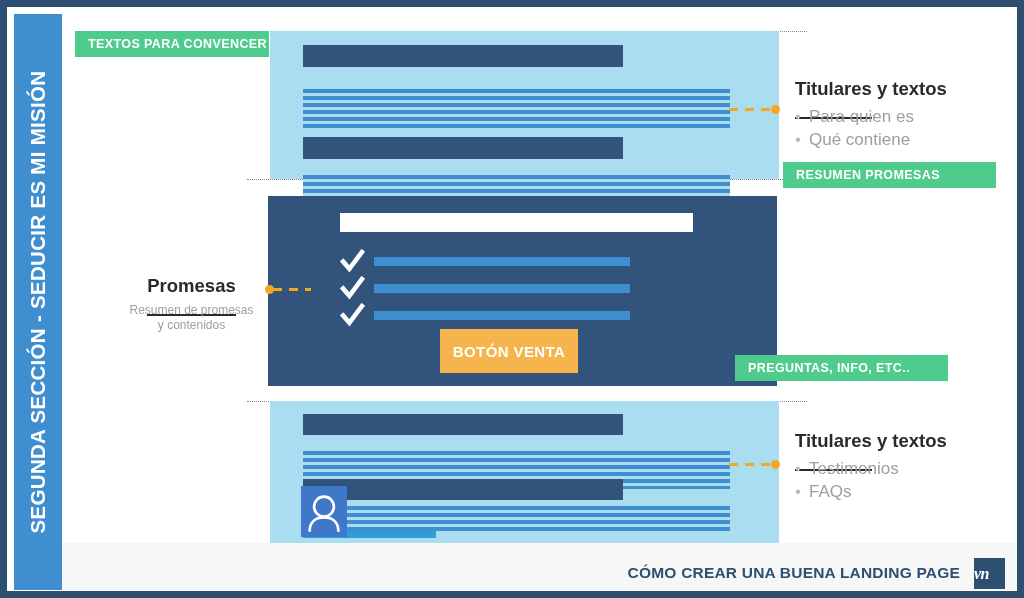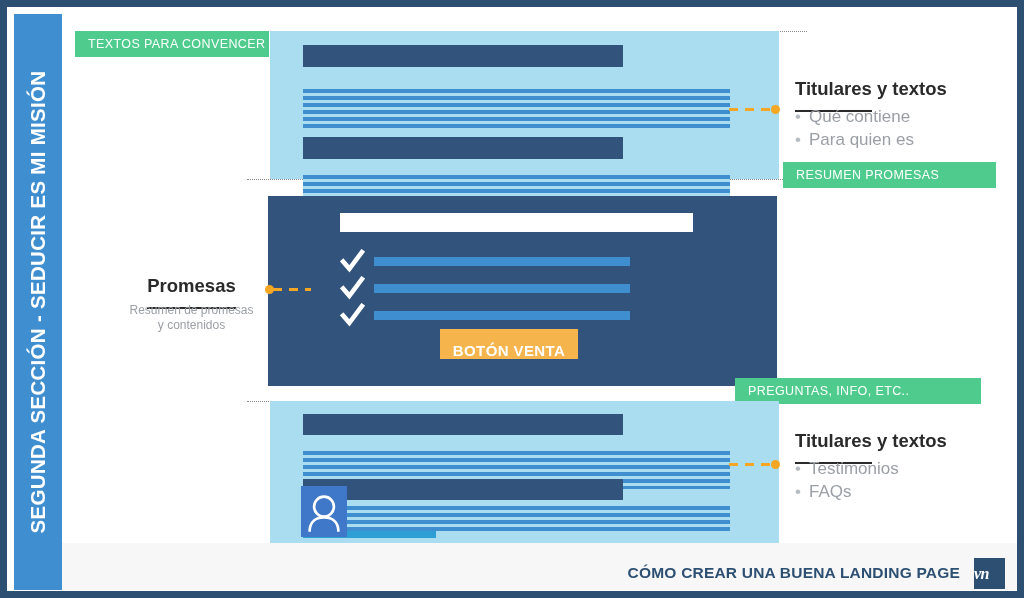"TEXTOS PARA CONVENCER" .badge { font-weight: normal -> bold }
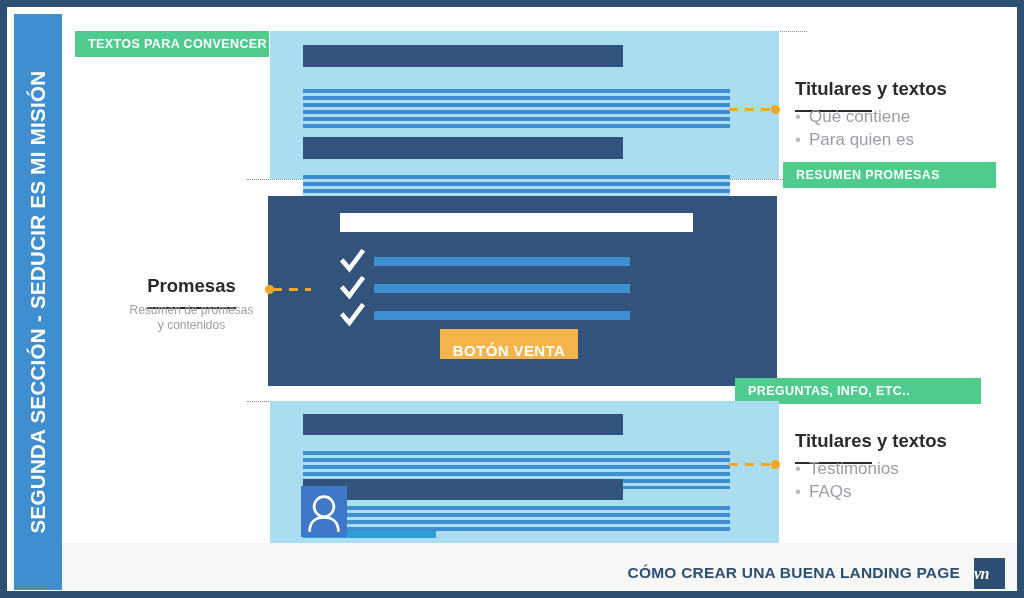"Titulares" .callout-title u { padding-bottom: 11px -> 18px }
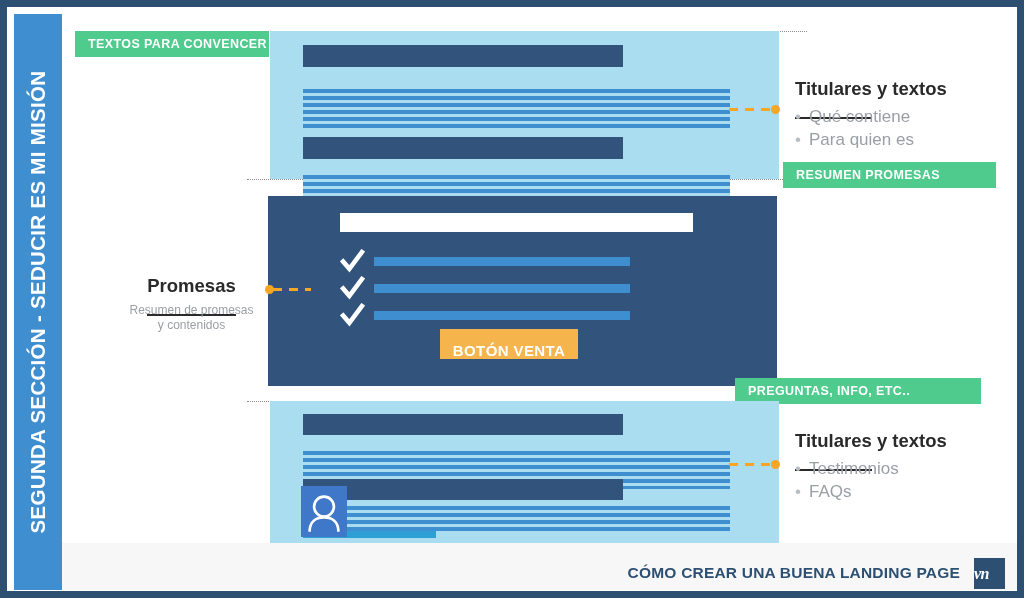"Qué contiene" li { order: before "Para quien es" -> after "Para quien es" }
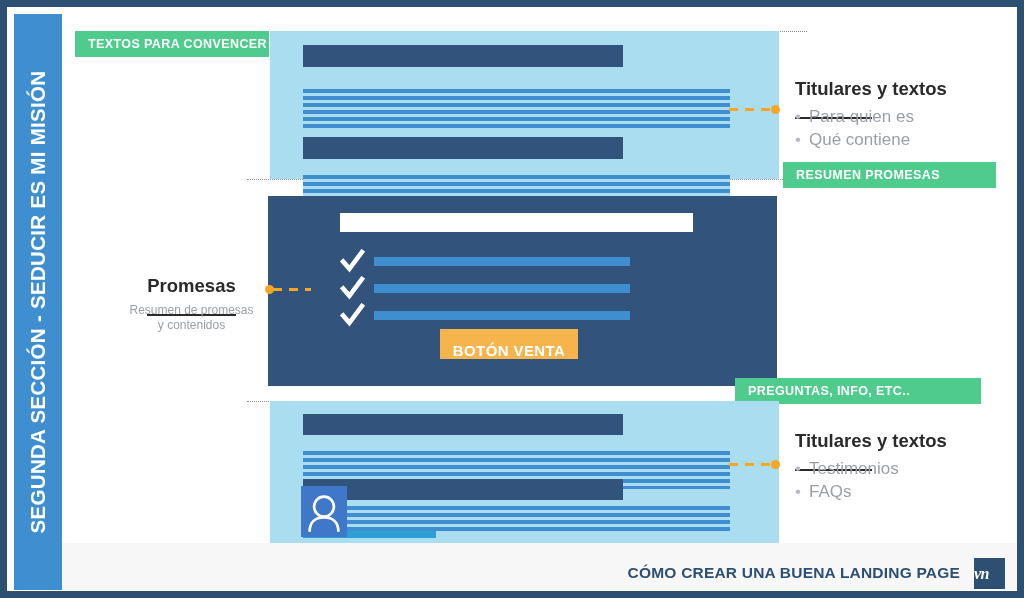"BOTÓN VENTA" div.sale-btn { align-items: flex-end -> none; height: 30px -> 44px }
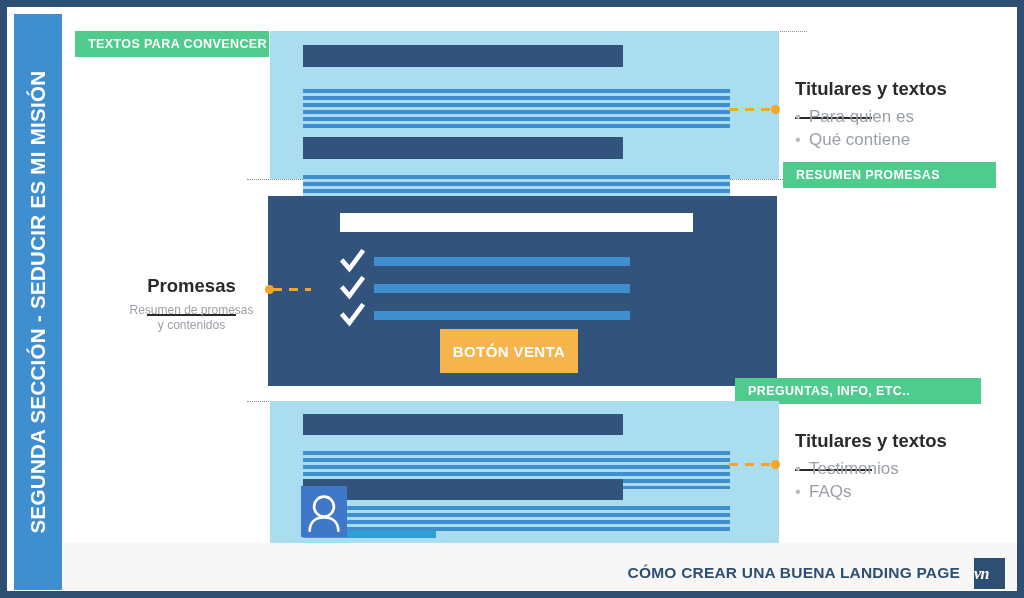"PREGUNTAS, INFO, ETC.." #badge-preguntas { top: 371px -> 348px; width: 246px -> 213px }
